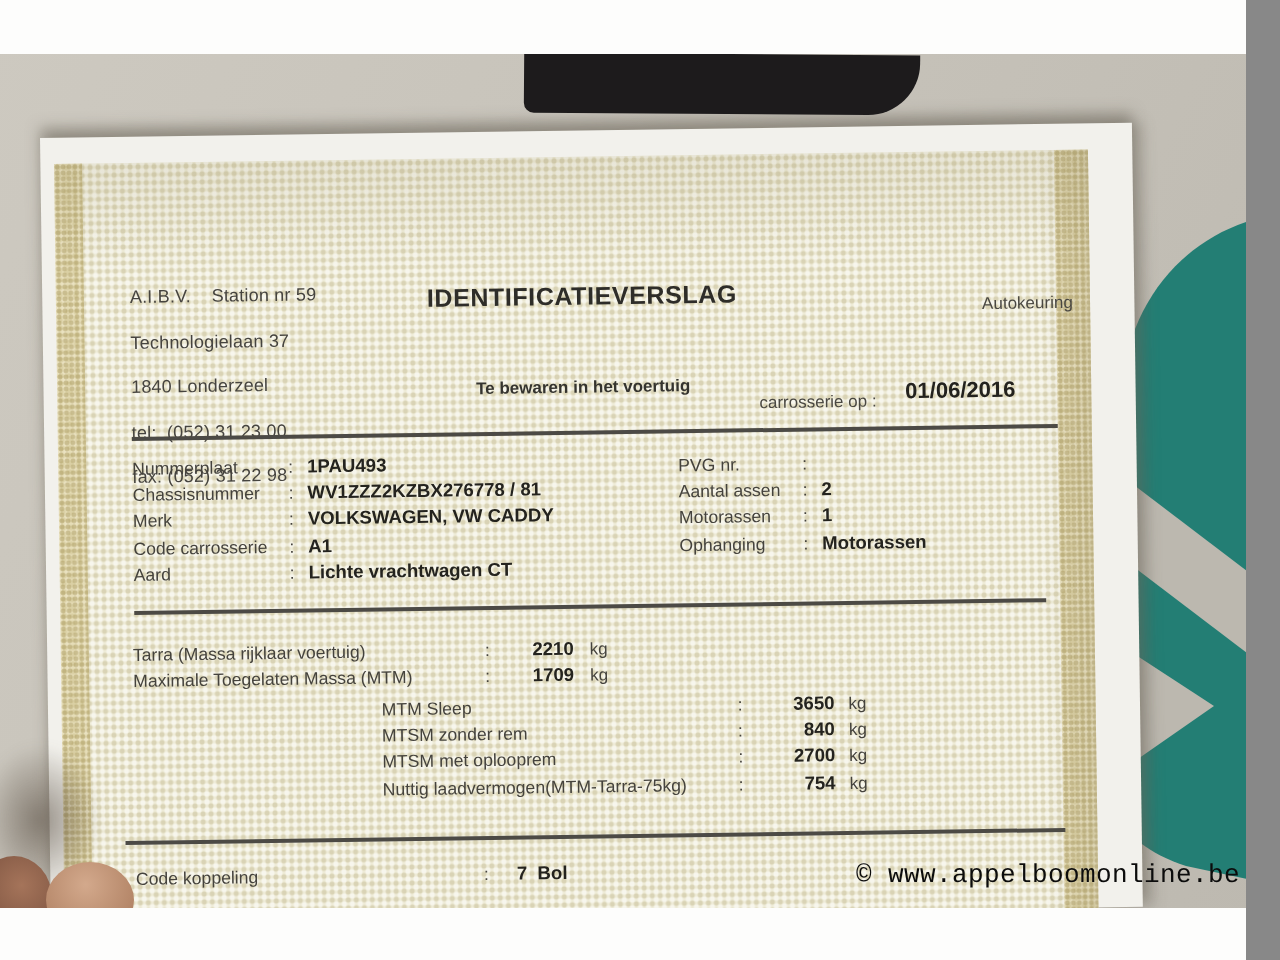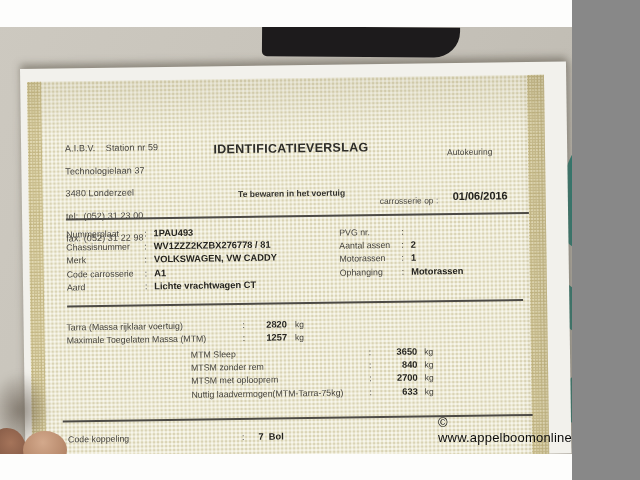"A.I.B.V. Station nr 59" .photo { width: 572px -> 623px }
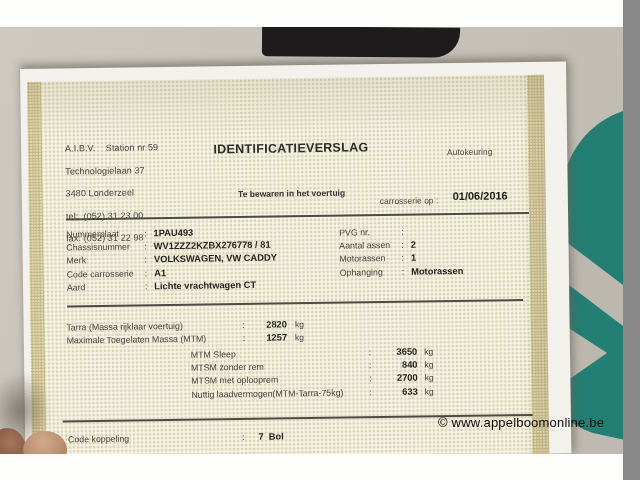"Autokeuring" .dept { padding-left: none -> 44px }
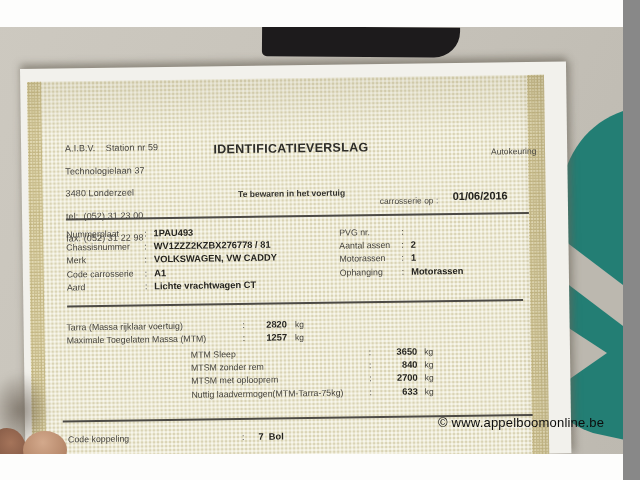"3480 Londerzeel" span { text: 3480 -> 1840 }
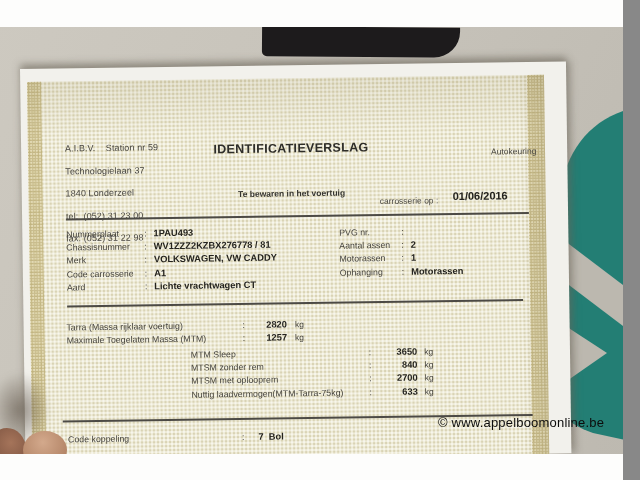"2820" span.val { text: 2820 -> 2210 }
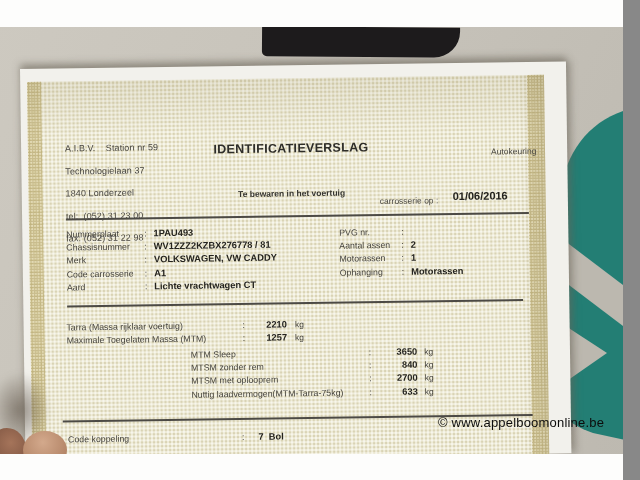"1257" span.val { text: 1257 -> 1709 }
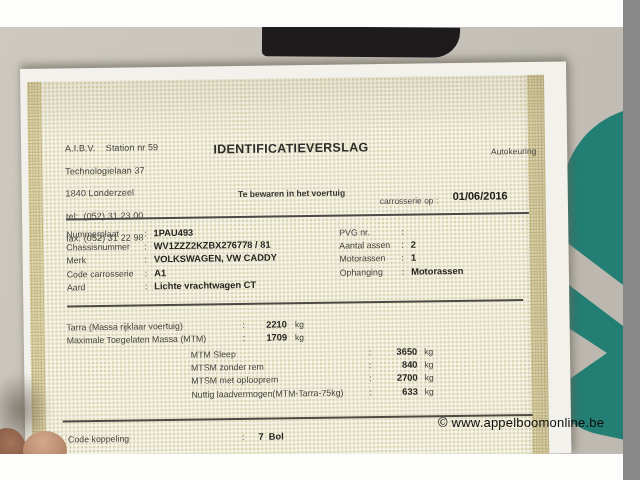"633" span.val { text: 633 -> 754 }
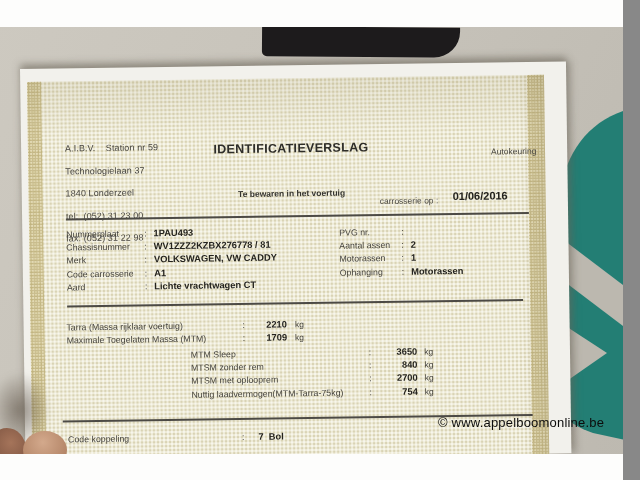"© www.appelboomonline.be" .watermark { font-family: Liberation Sans, sans-serif -> Liberation Mono, monospace; margin-left: 10px -> none; top: 415px -> 430px }
